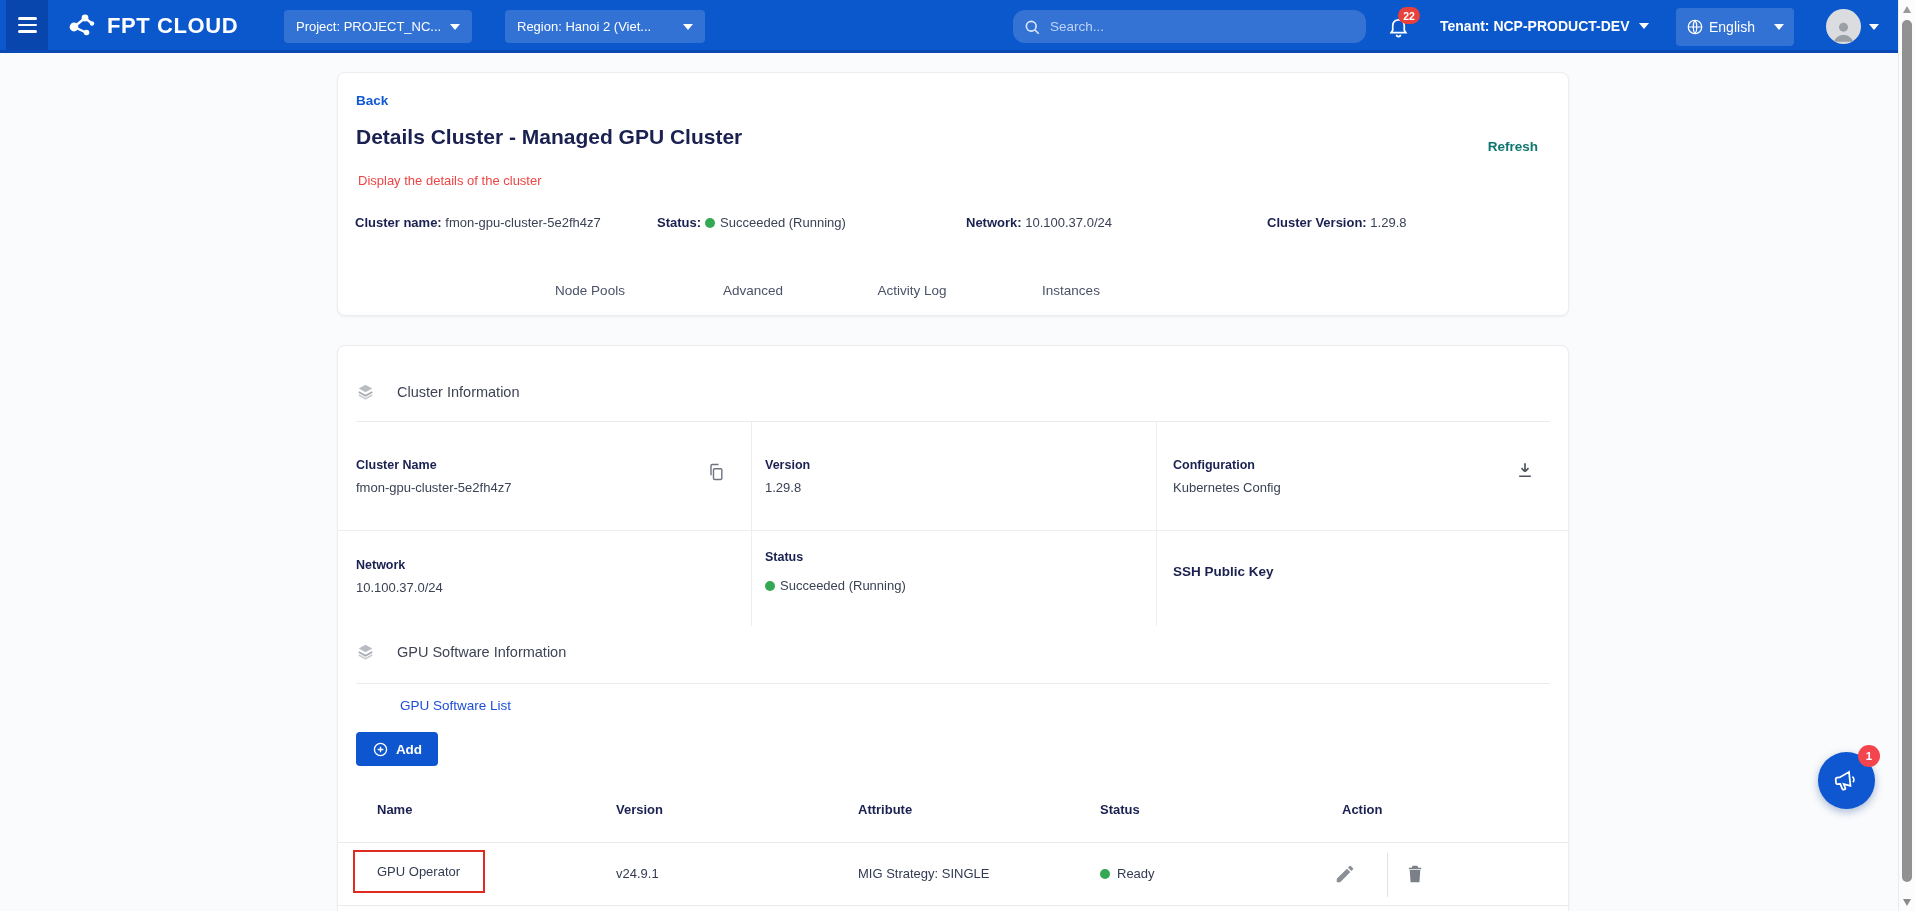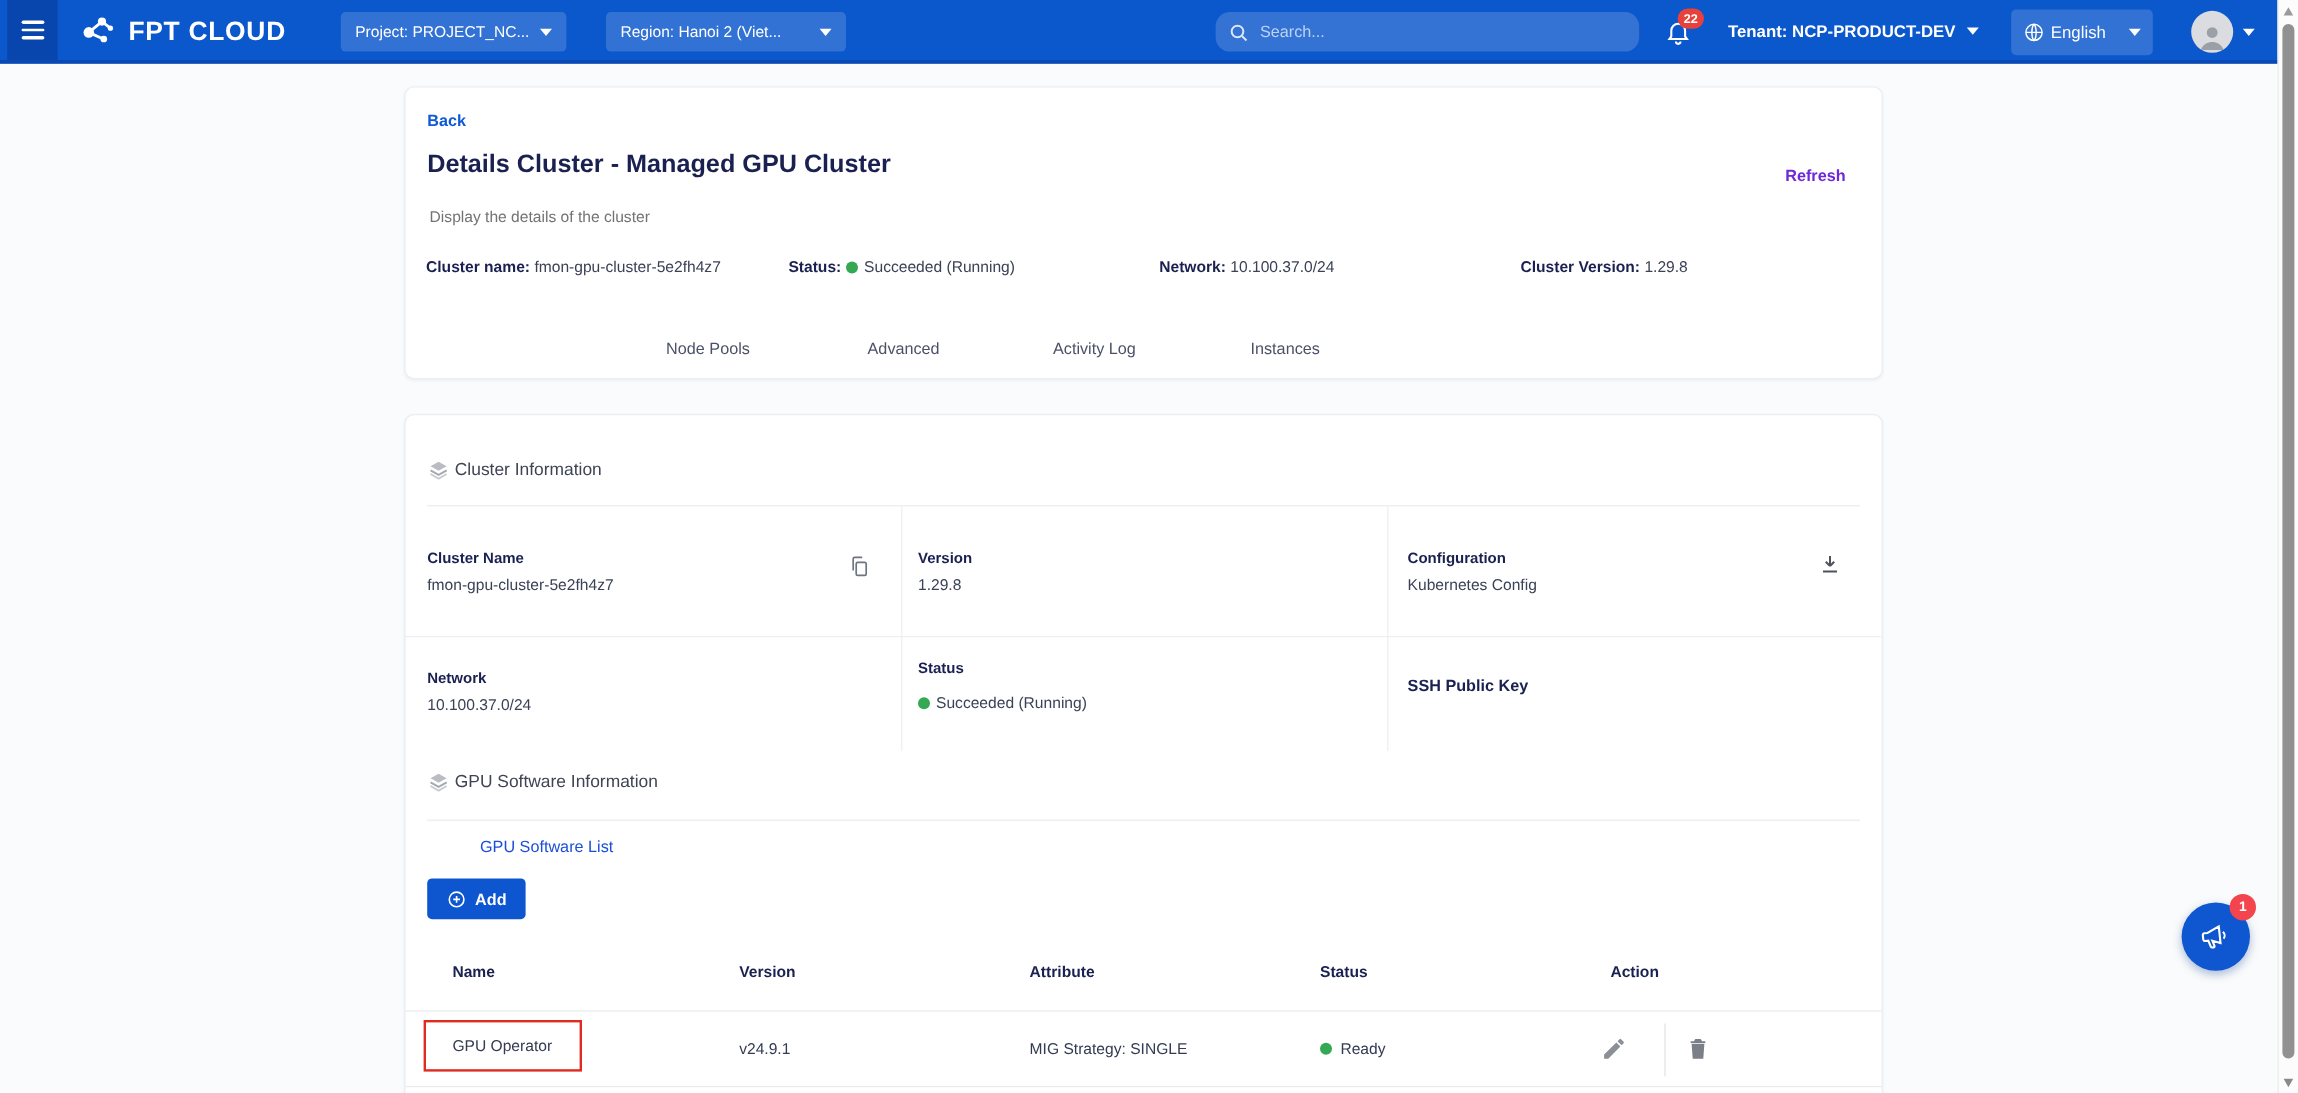"Refresh" .refresh-btn { color: #6d28d9 -> #0f766e }
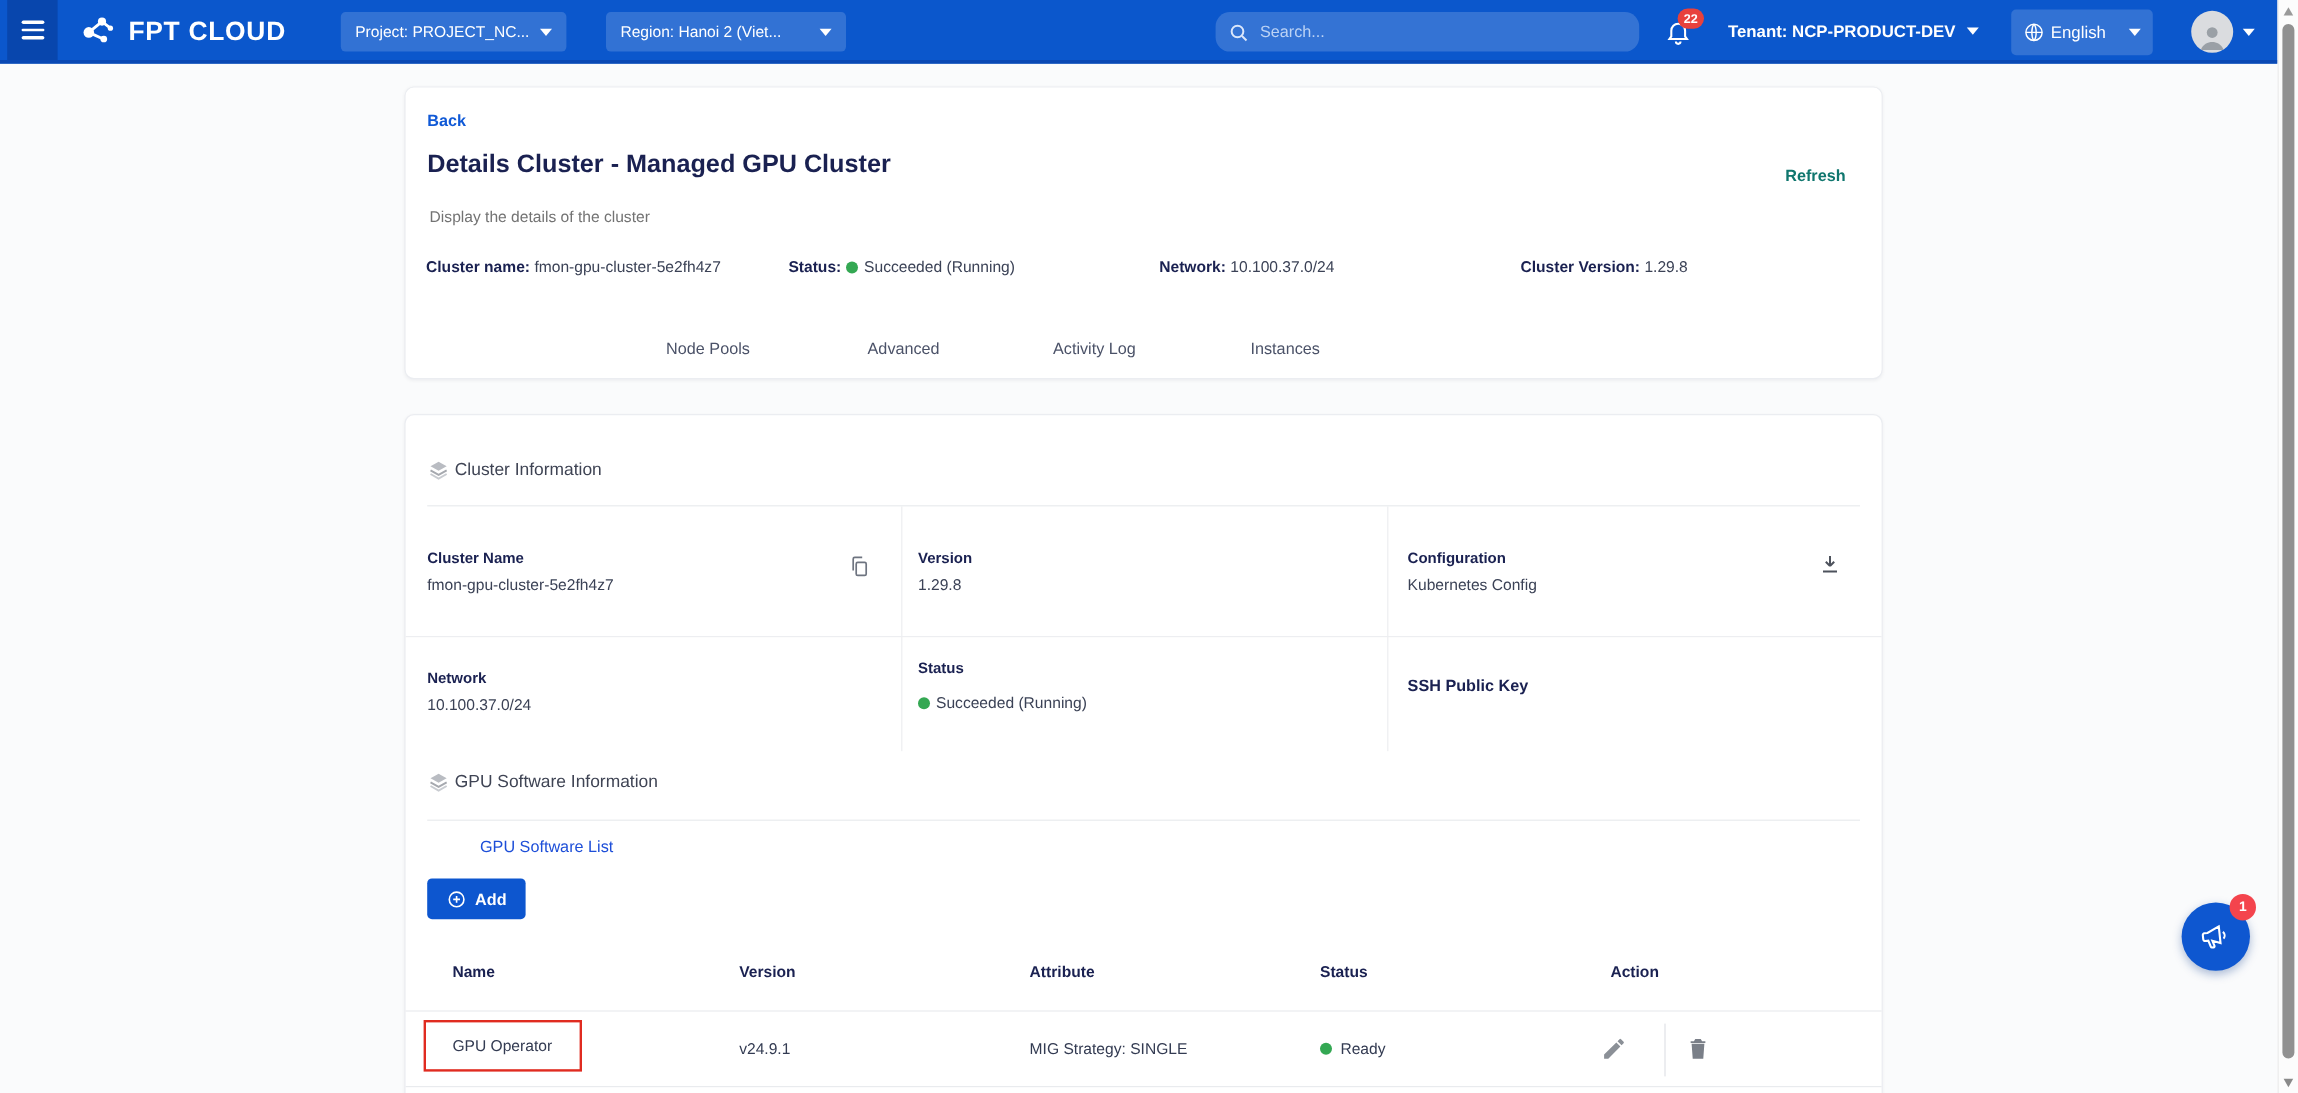"Display the details of the" .page-subtitle { color: #737373 -> #ef4444 }
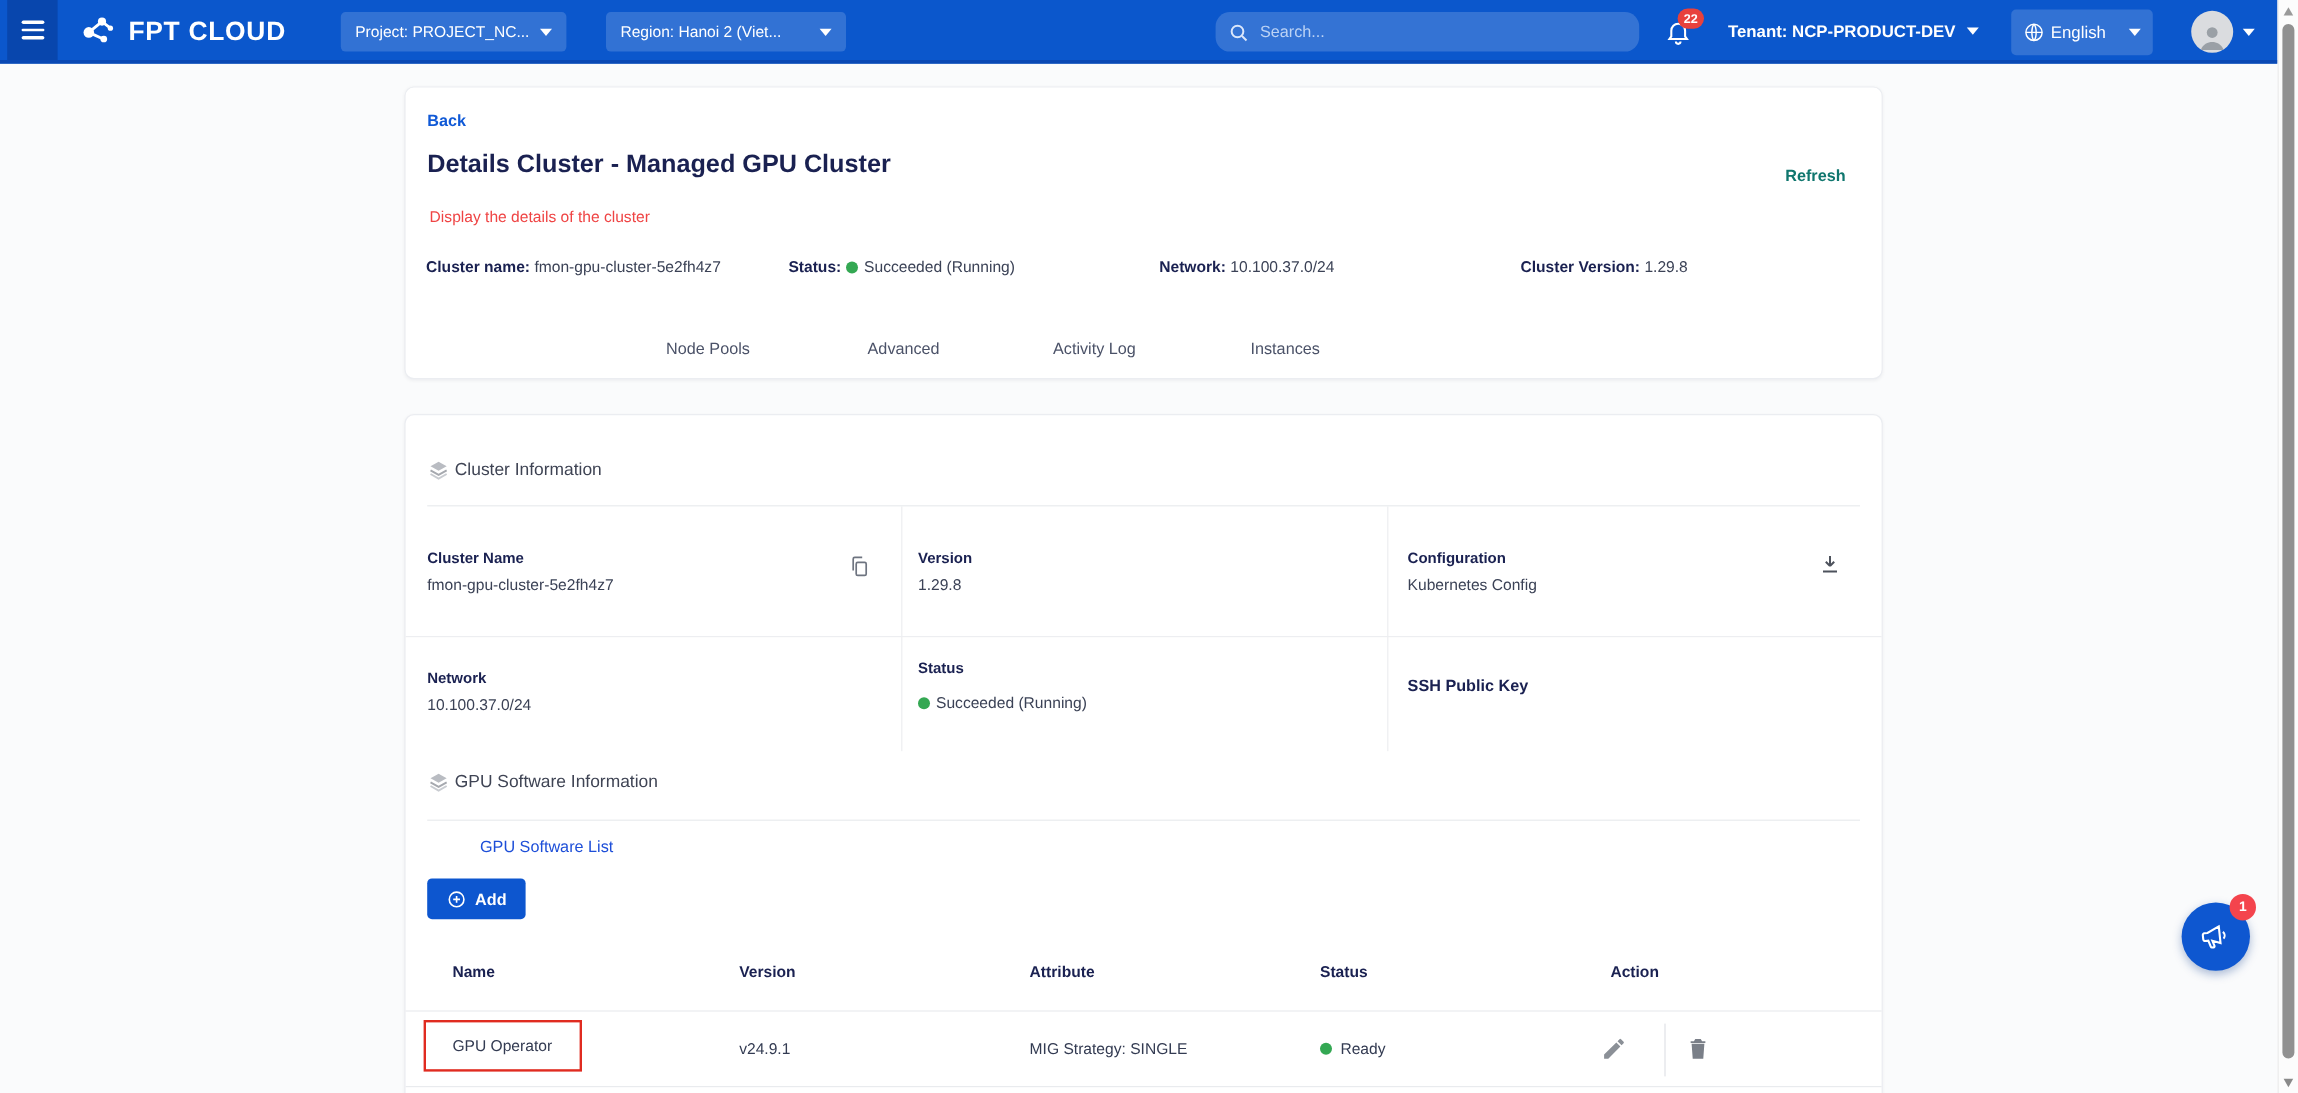"Cluster Information" .section-head { gap: 4px -> 22px }
